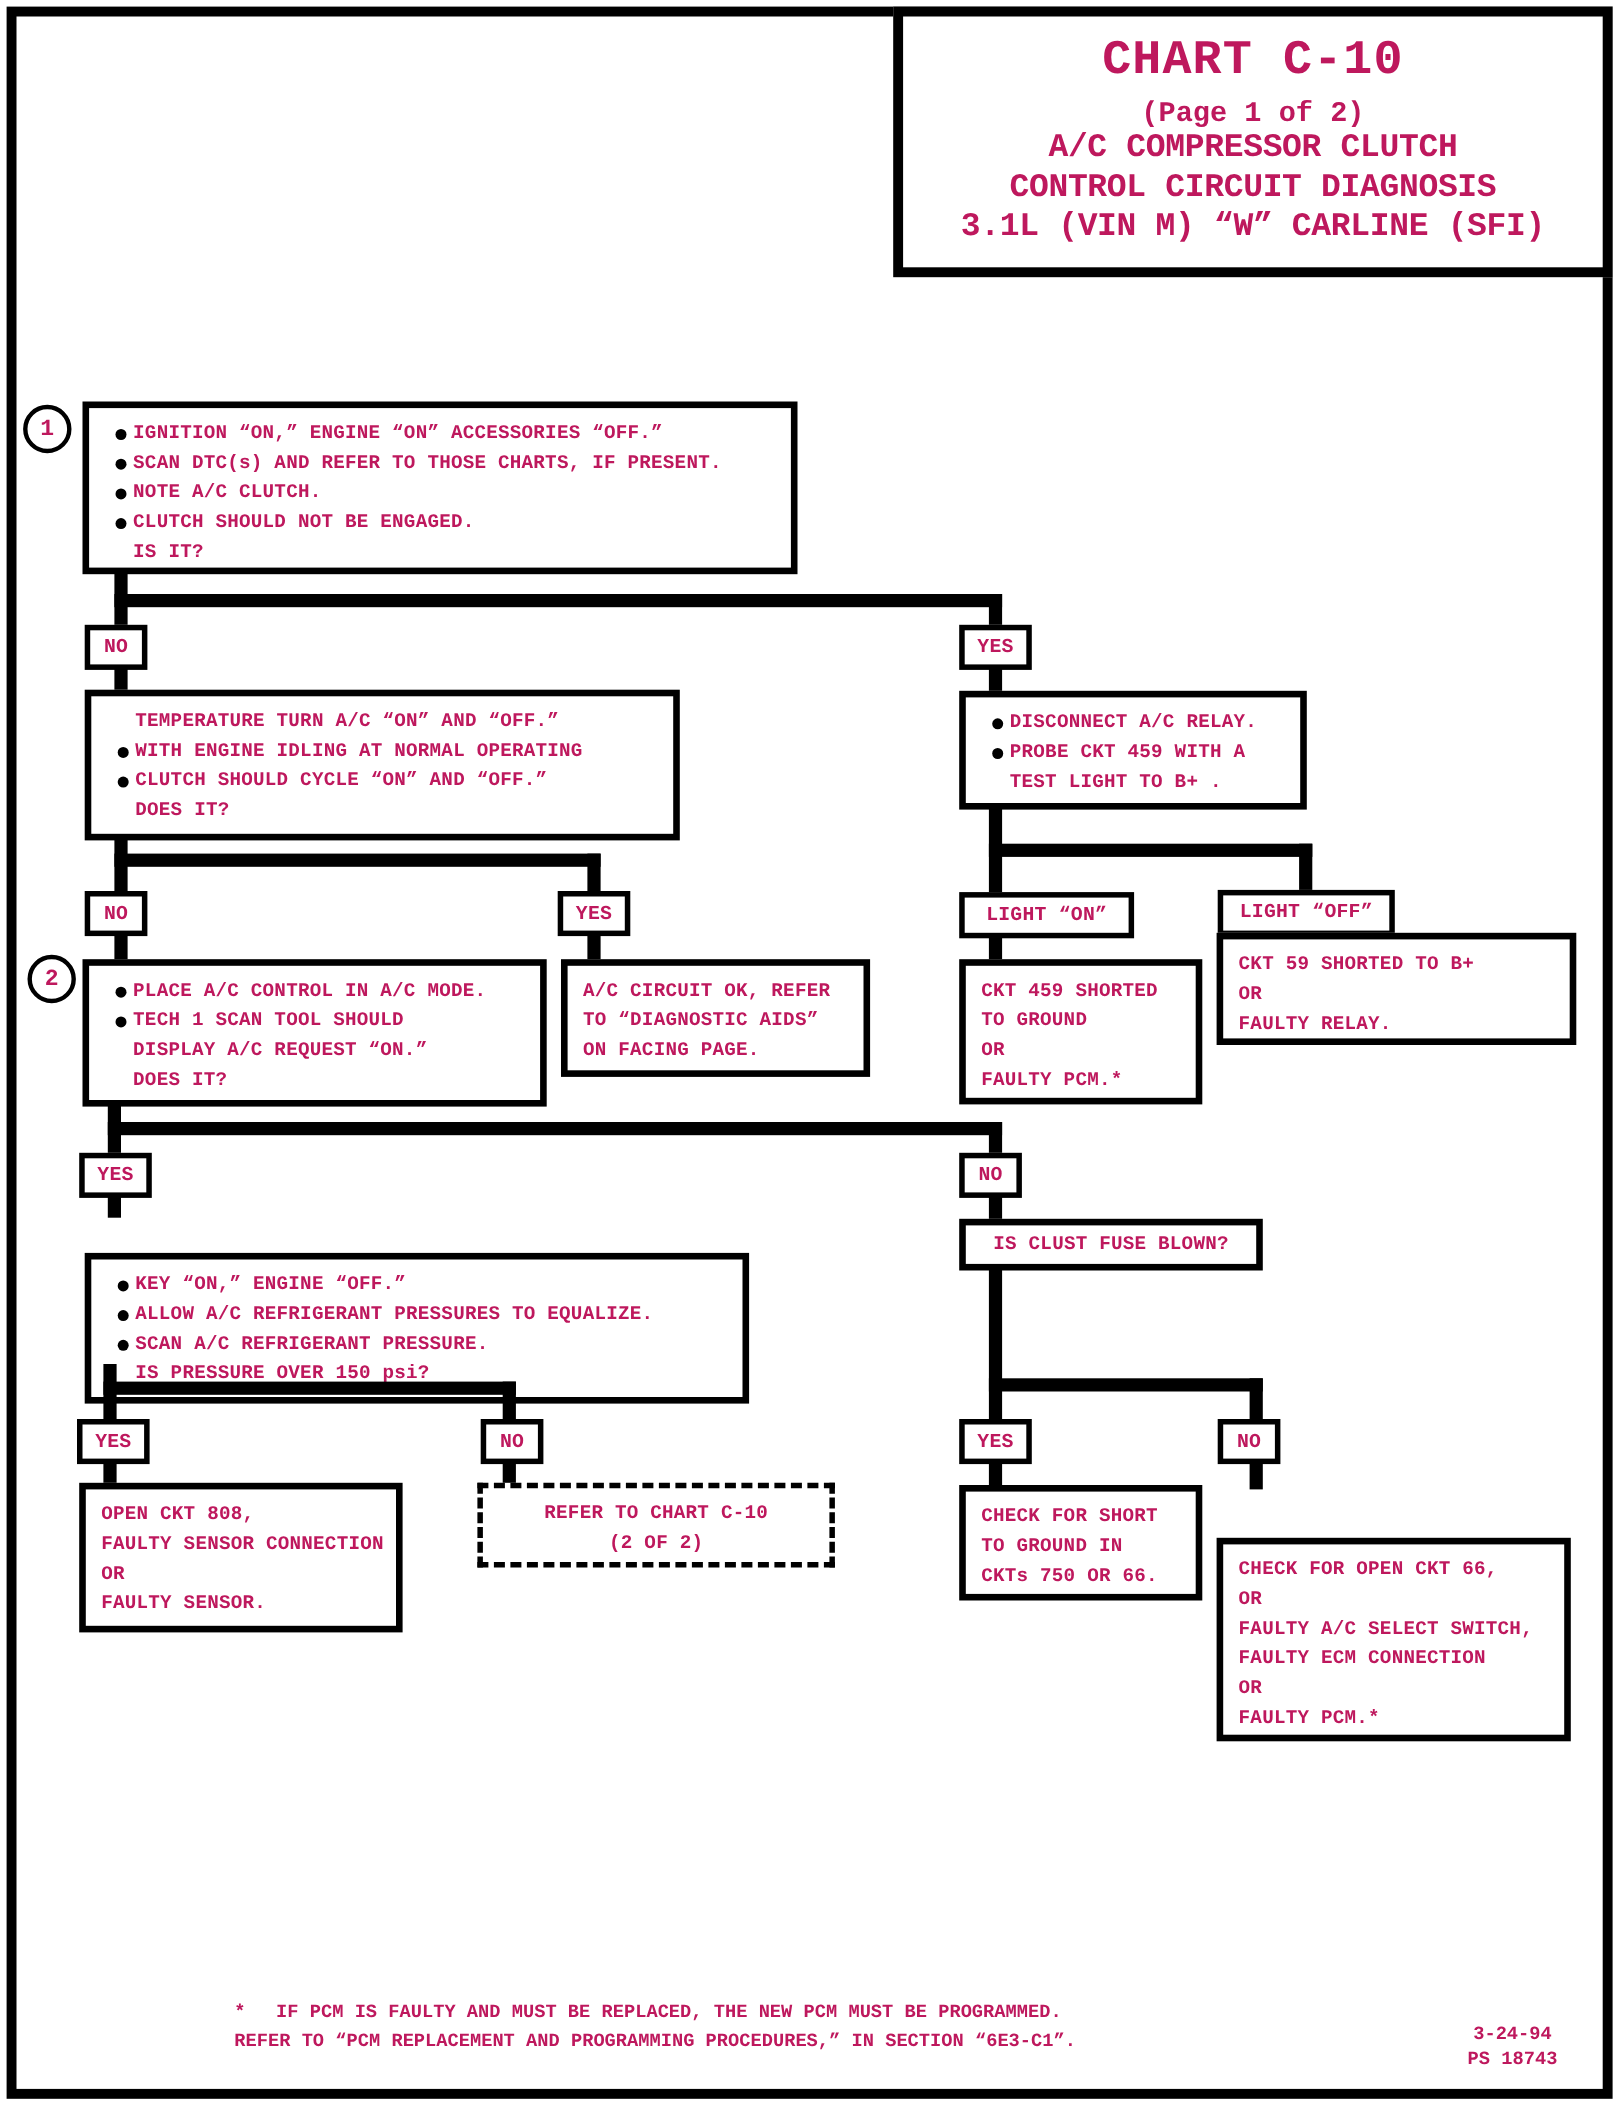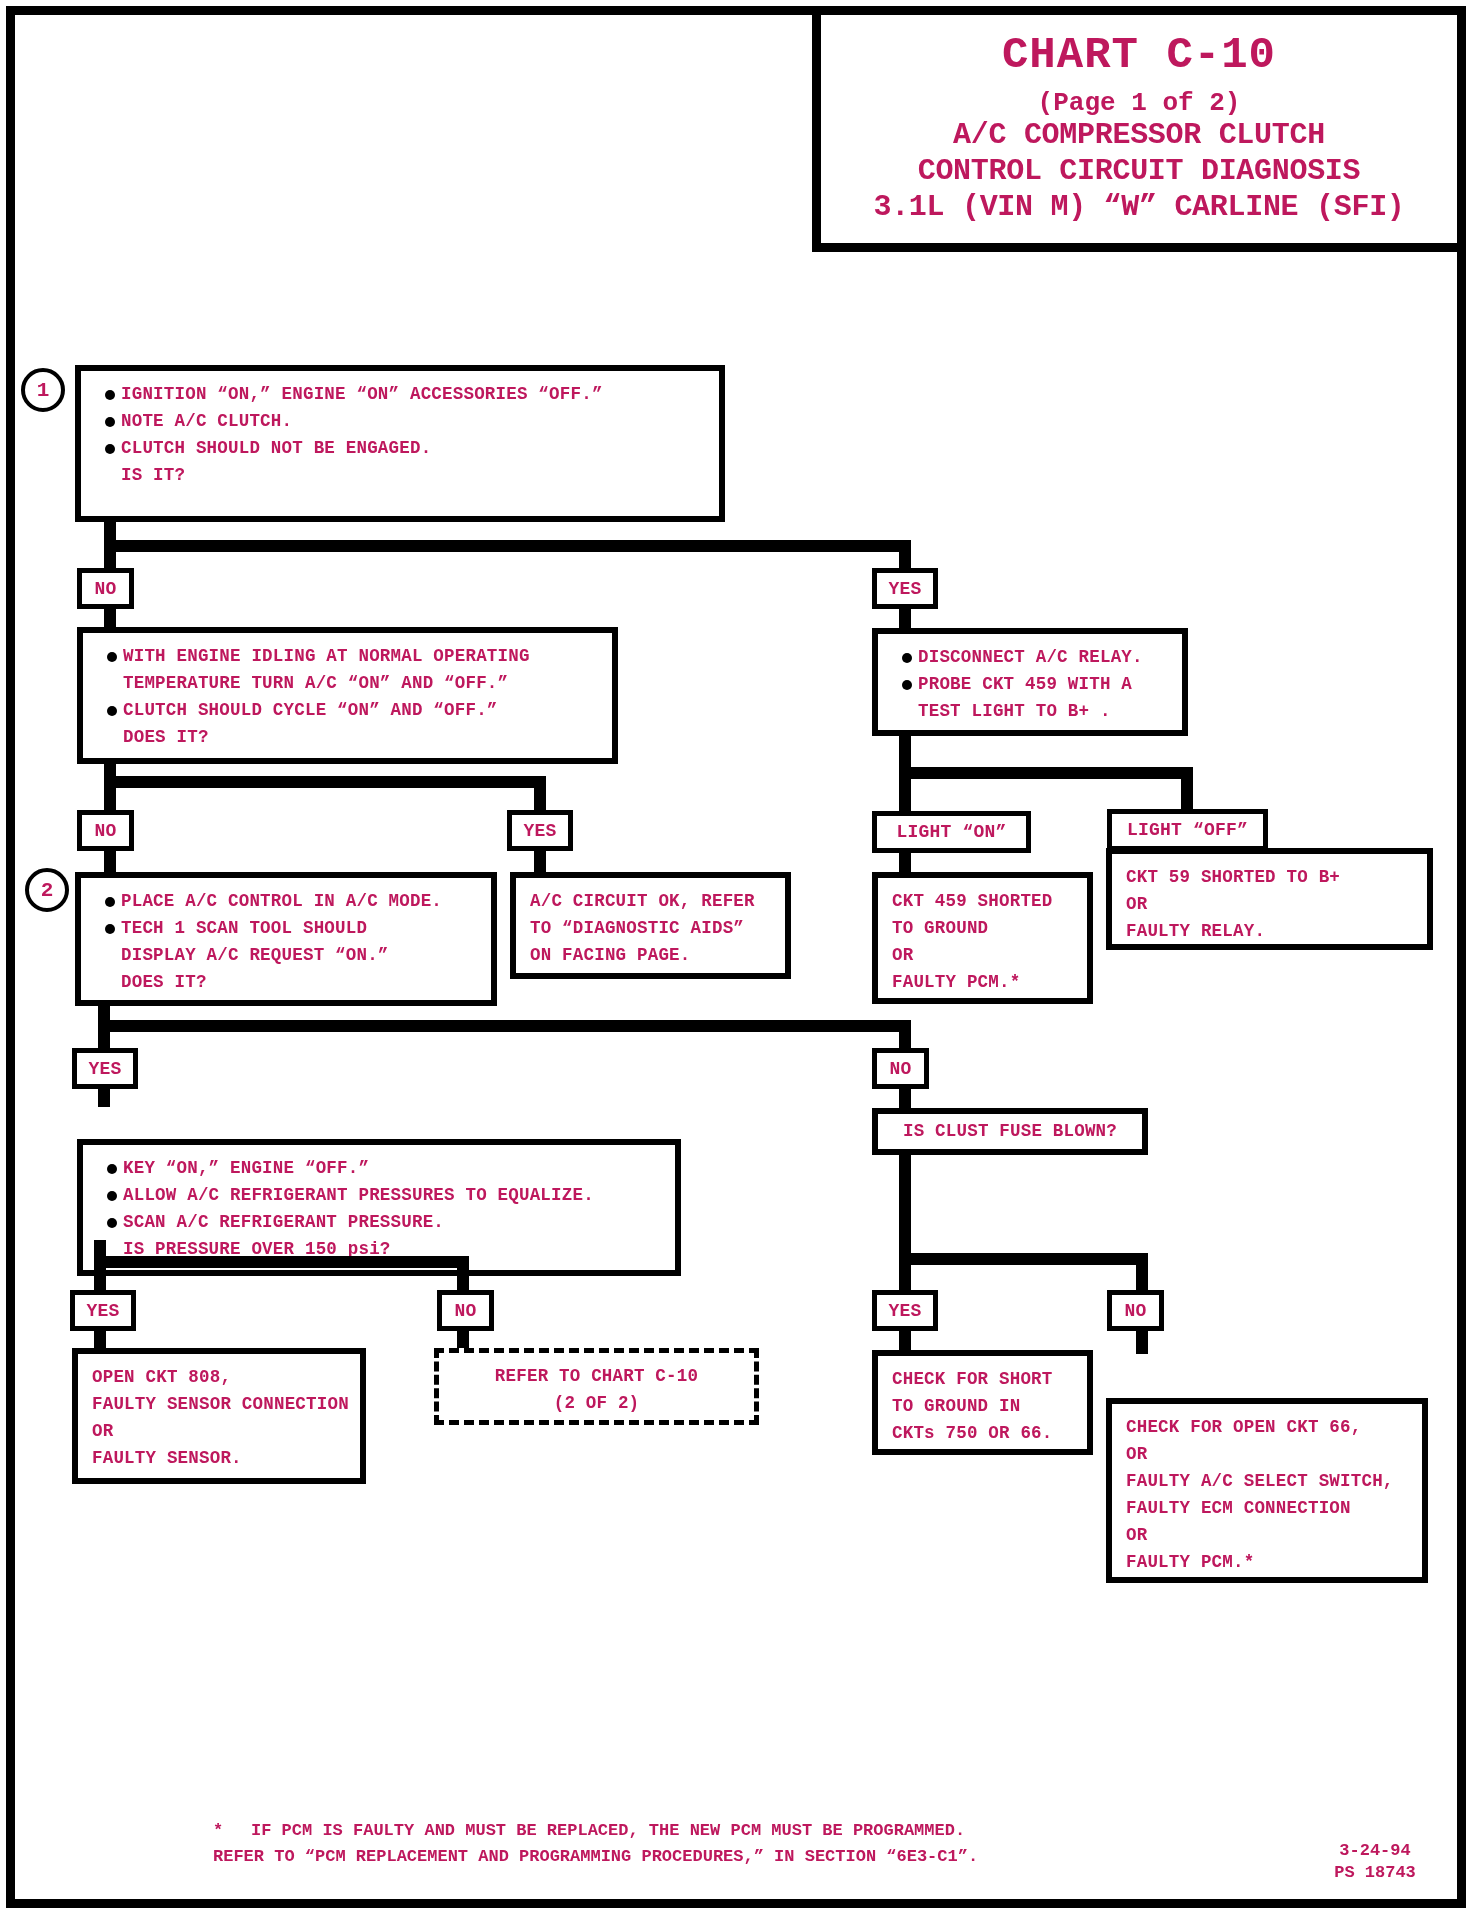"SCAN DTC(s) AND REFER TO" div.line { html: none -> <div>SCAN DTC(s) AND REFER TO THOSE CHARTS, IF PRESENT.</div> }
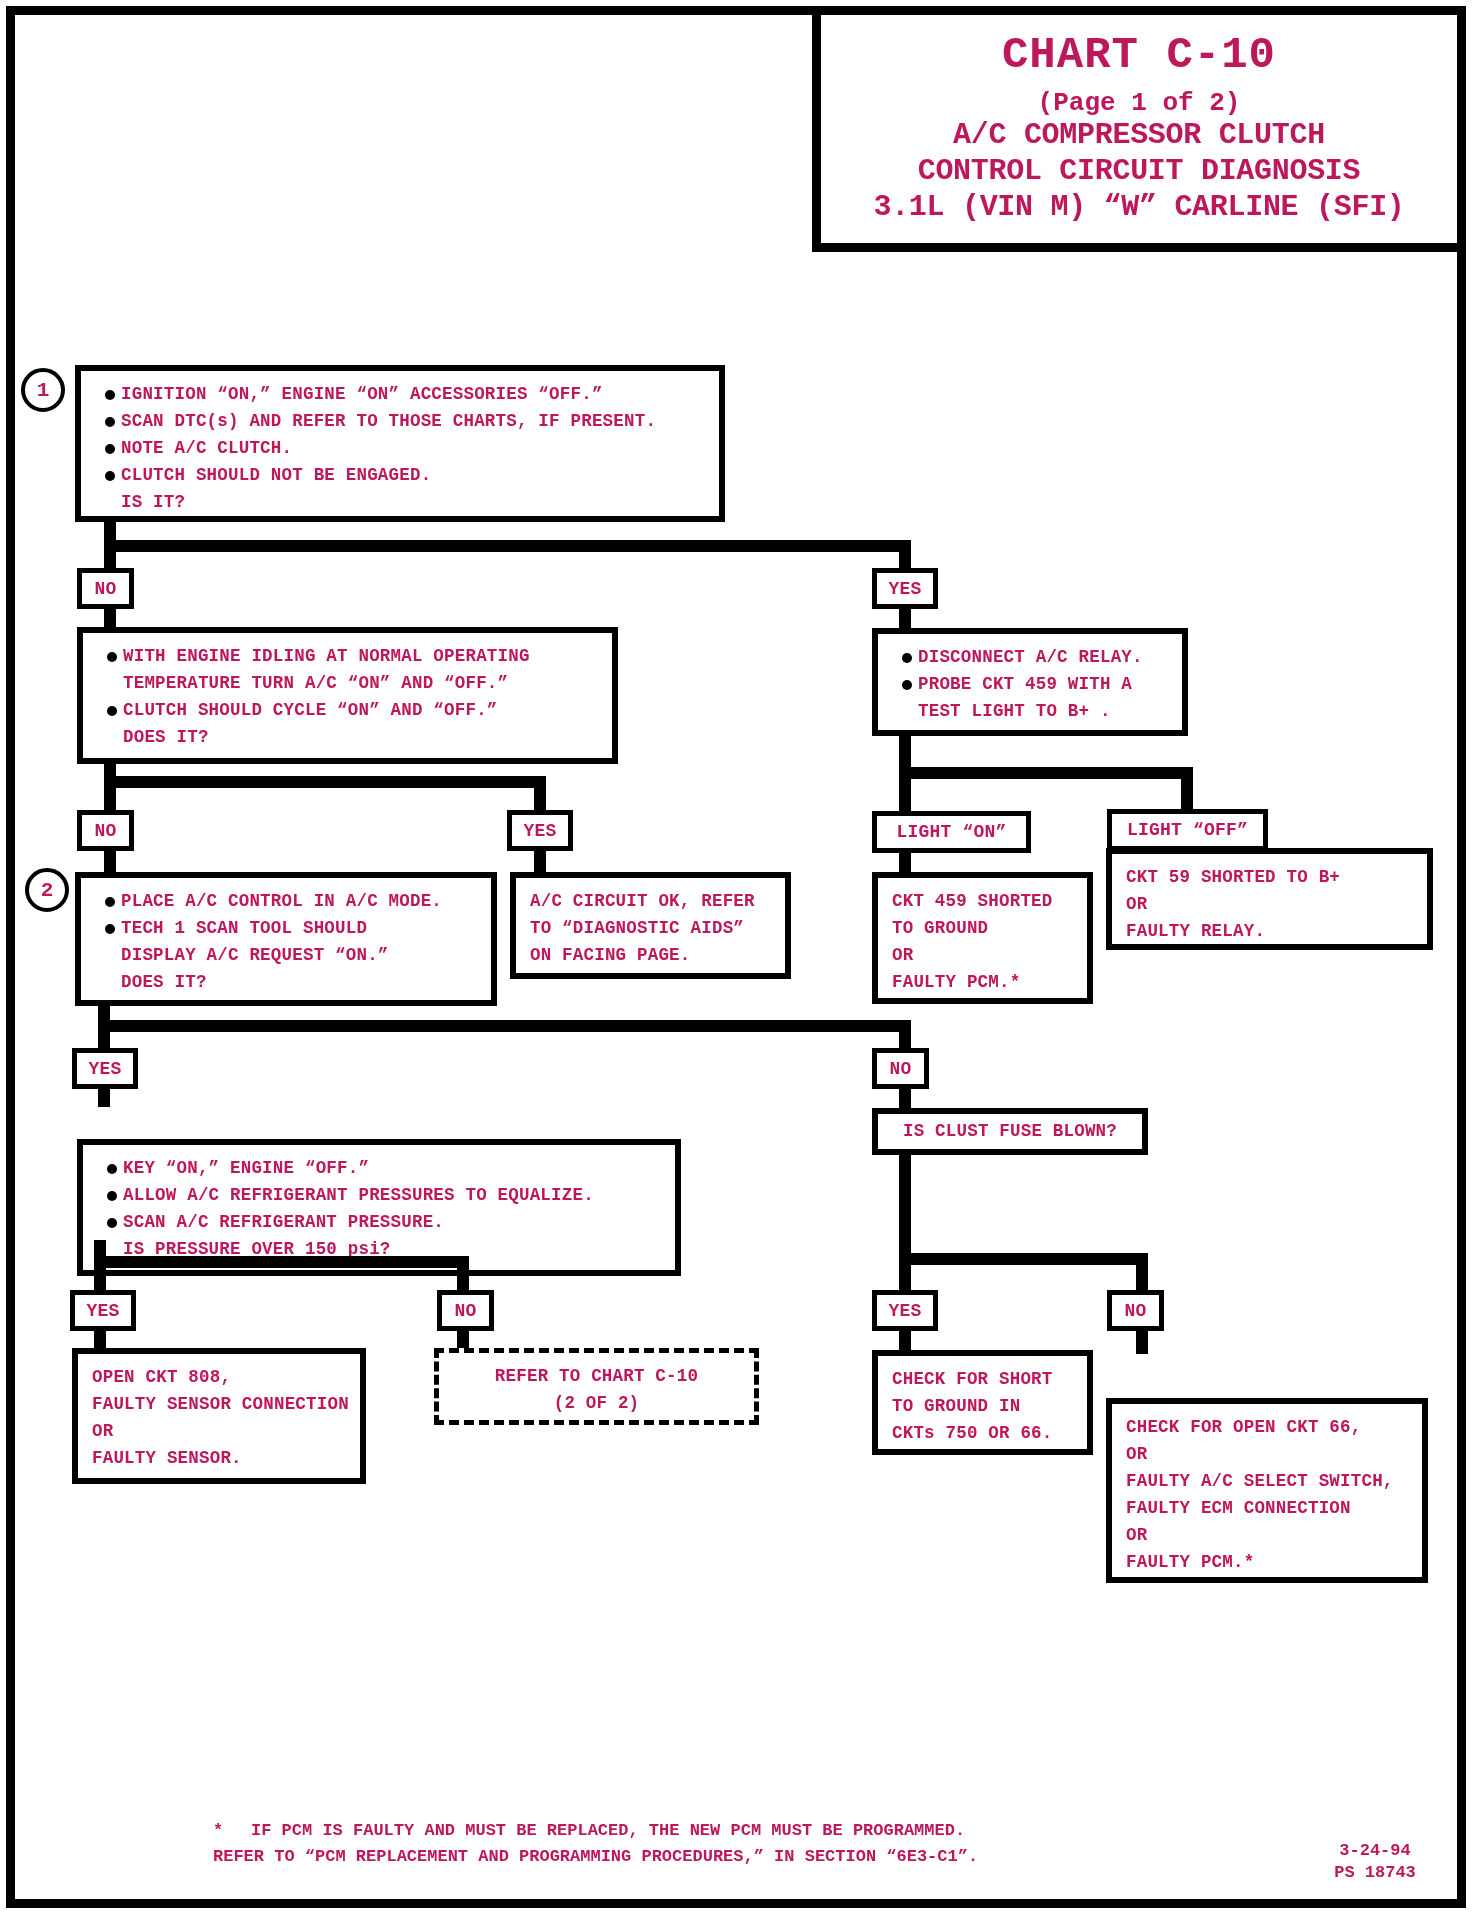"WITH ENGINE IDLING AT NORMAL" div.line { order: before "TEMPERATURE TURN A/C “ON” AND" -> after "TEMPERATURE TURN A/C “ON” AND" }
